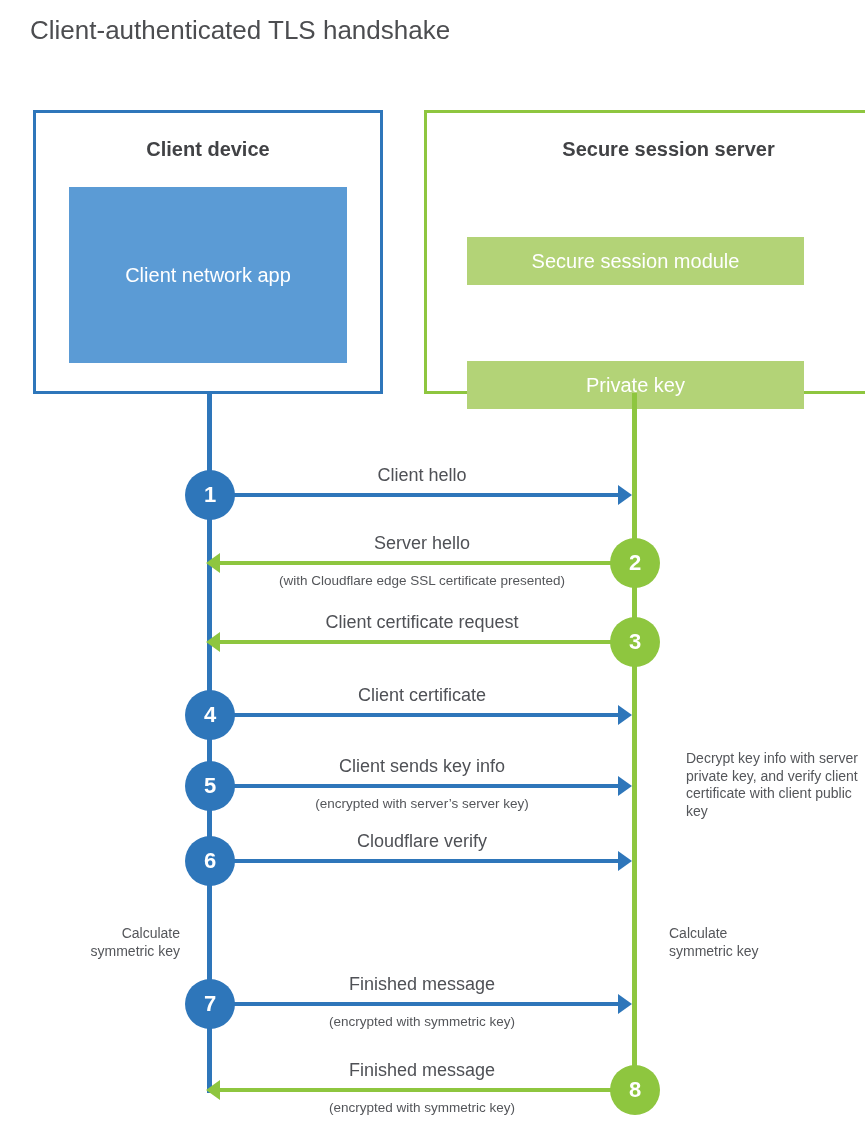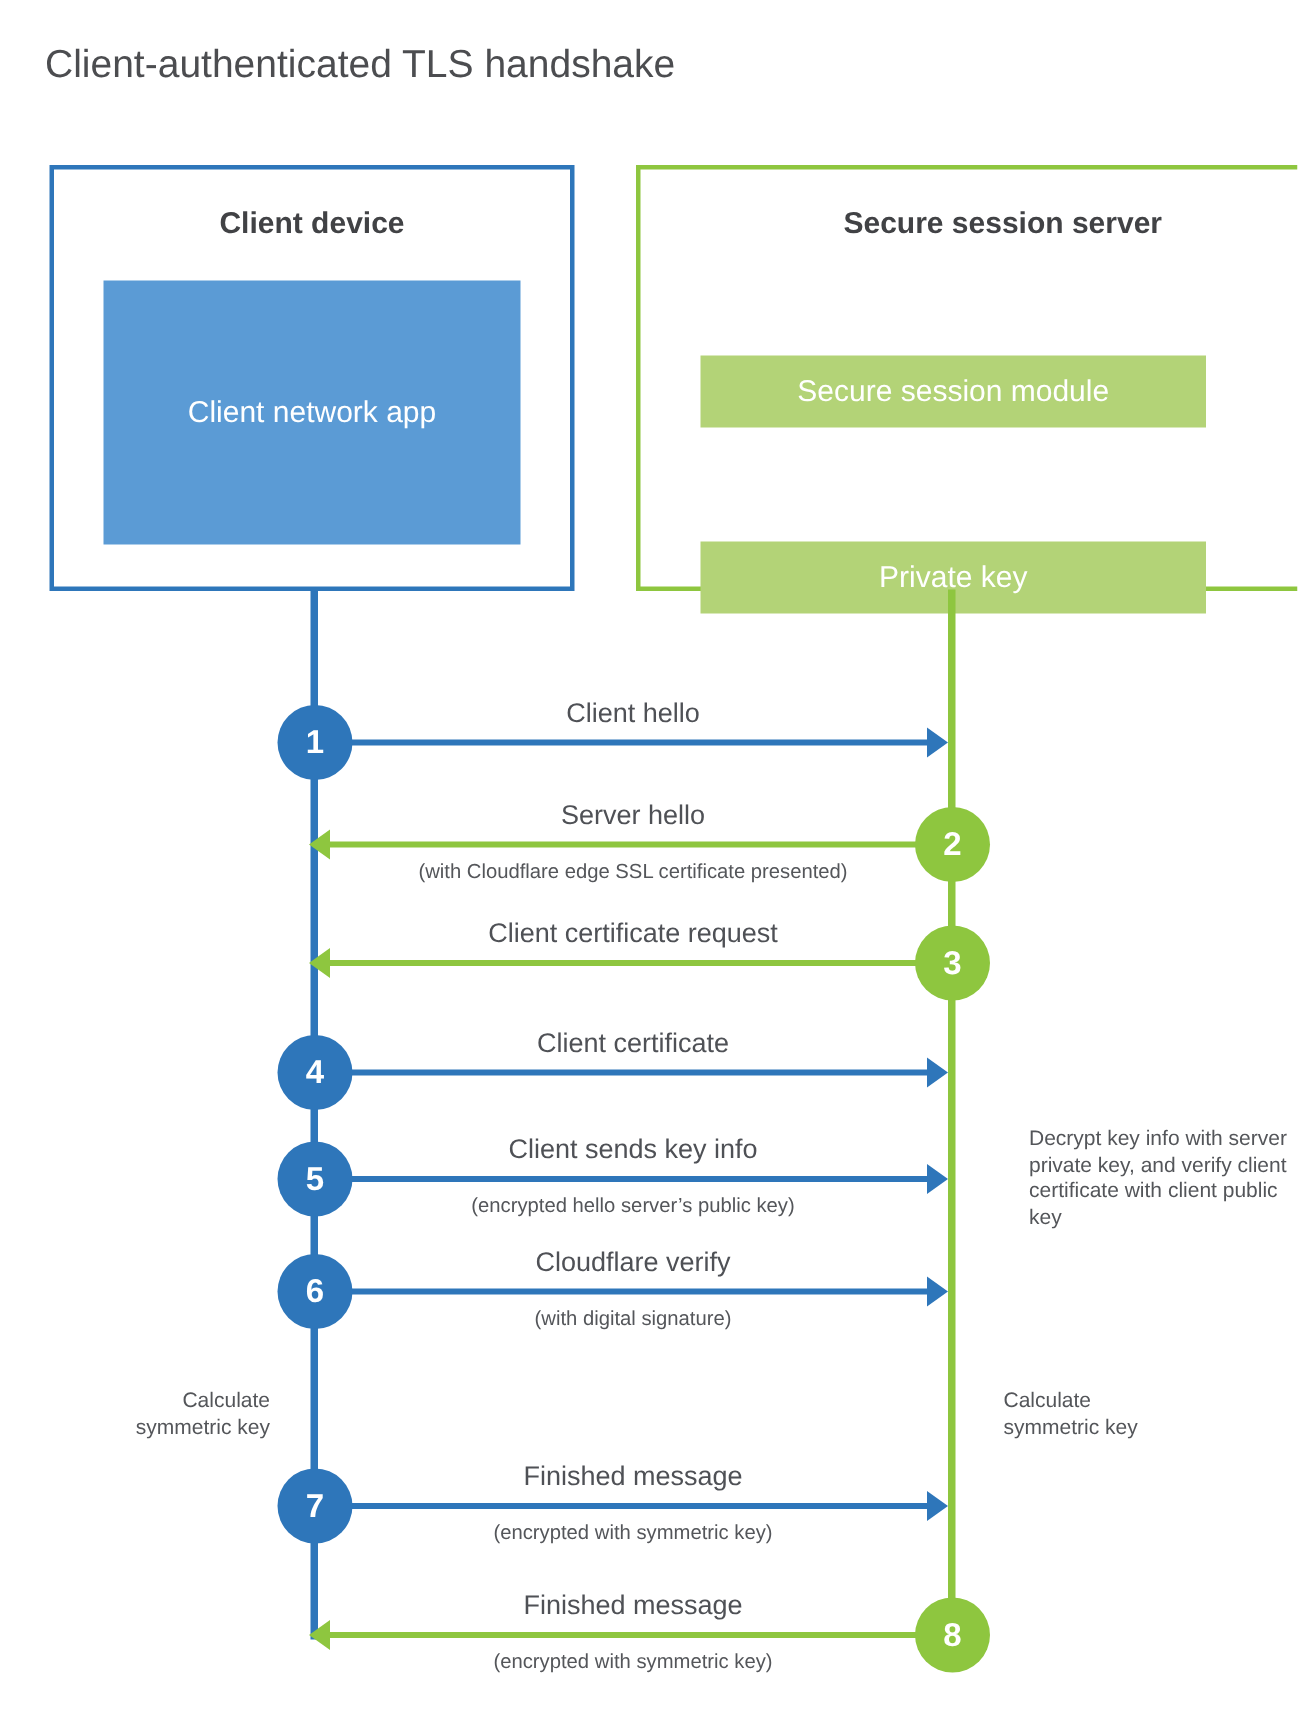"Client-authenticated TLS handshake" .page-title { top: 27px -> 15px }
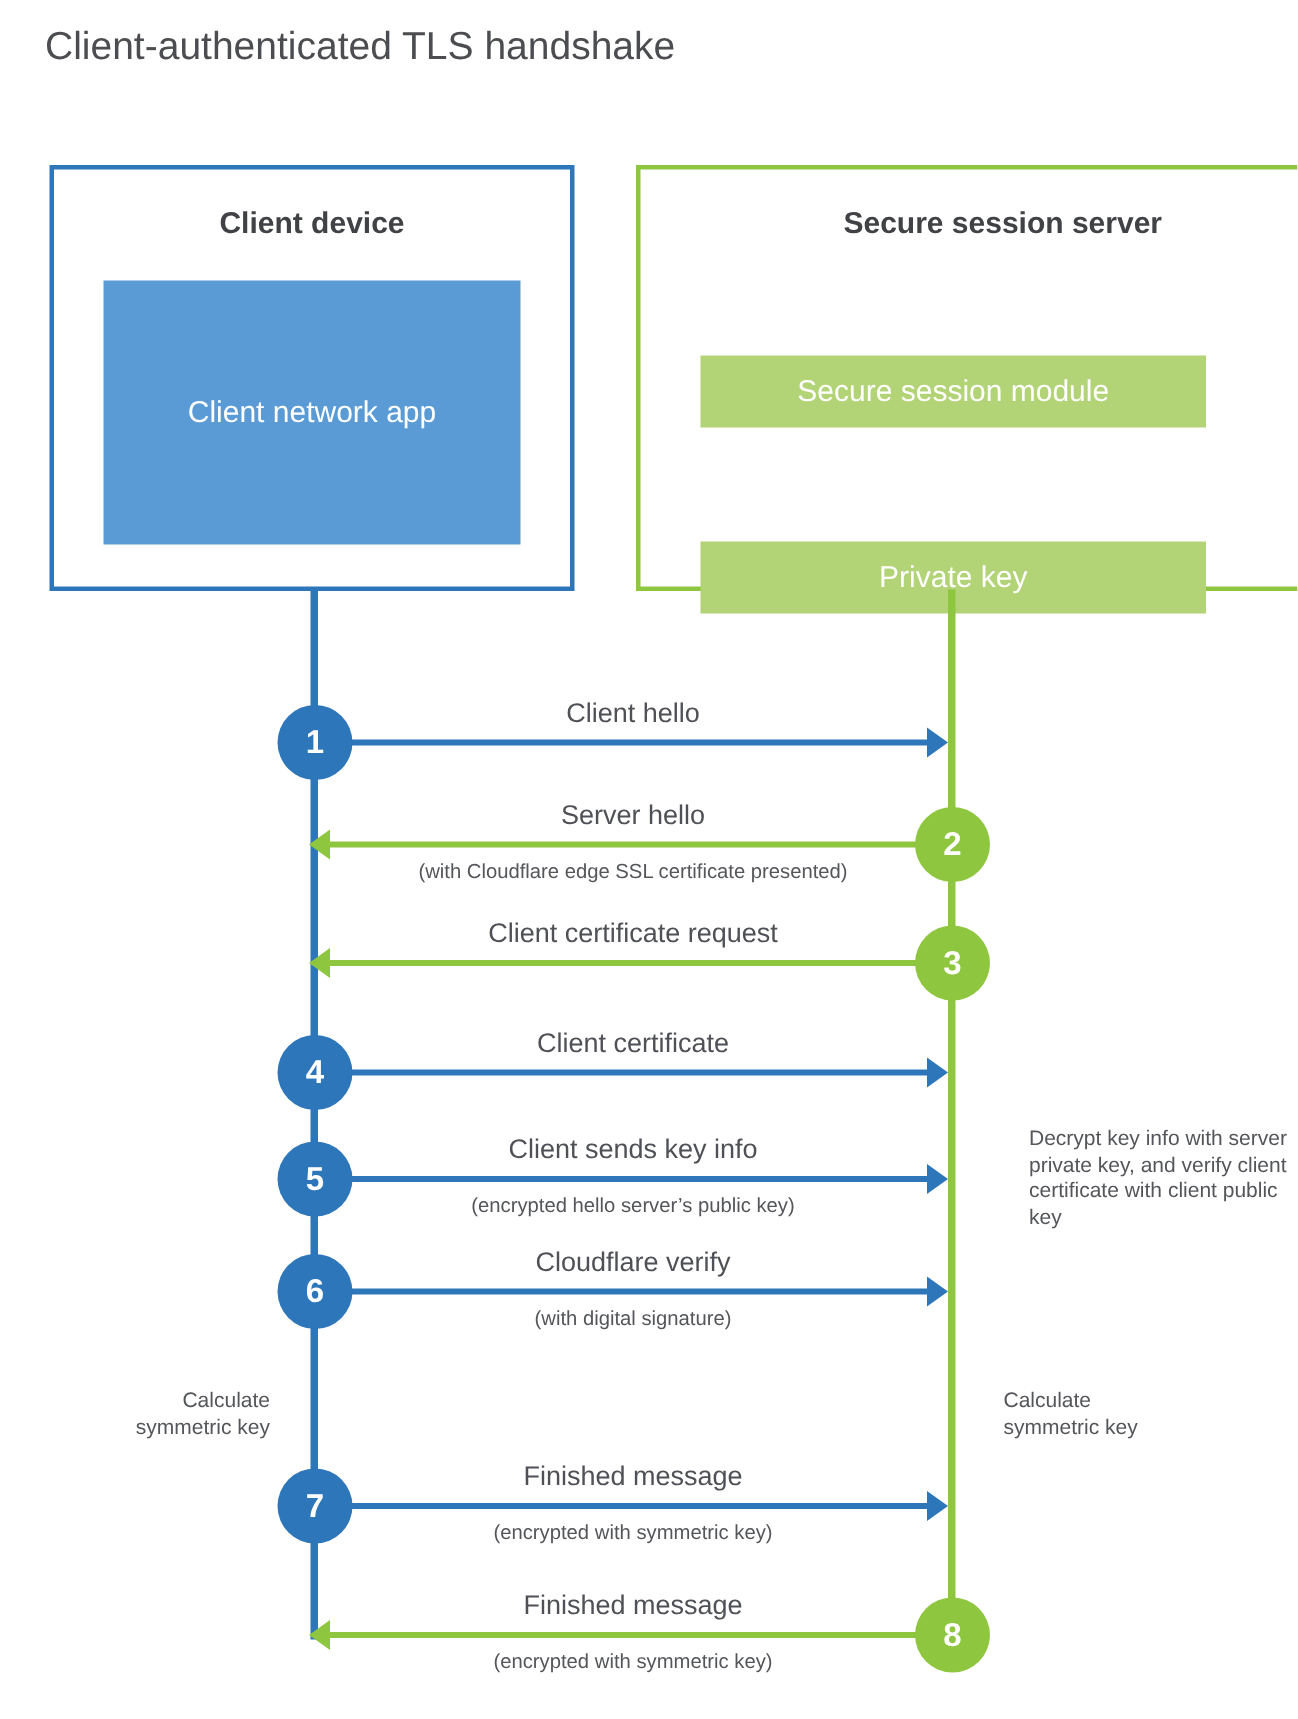"(encrypted hello server’s public key)" div.arrow-sub { text: hello server’s public -> with server’s server }
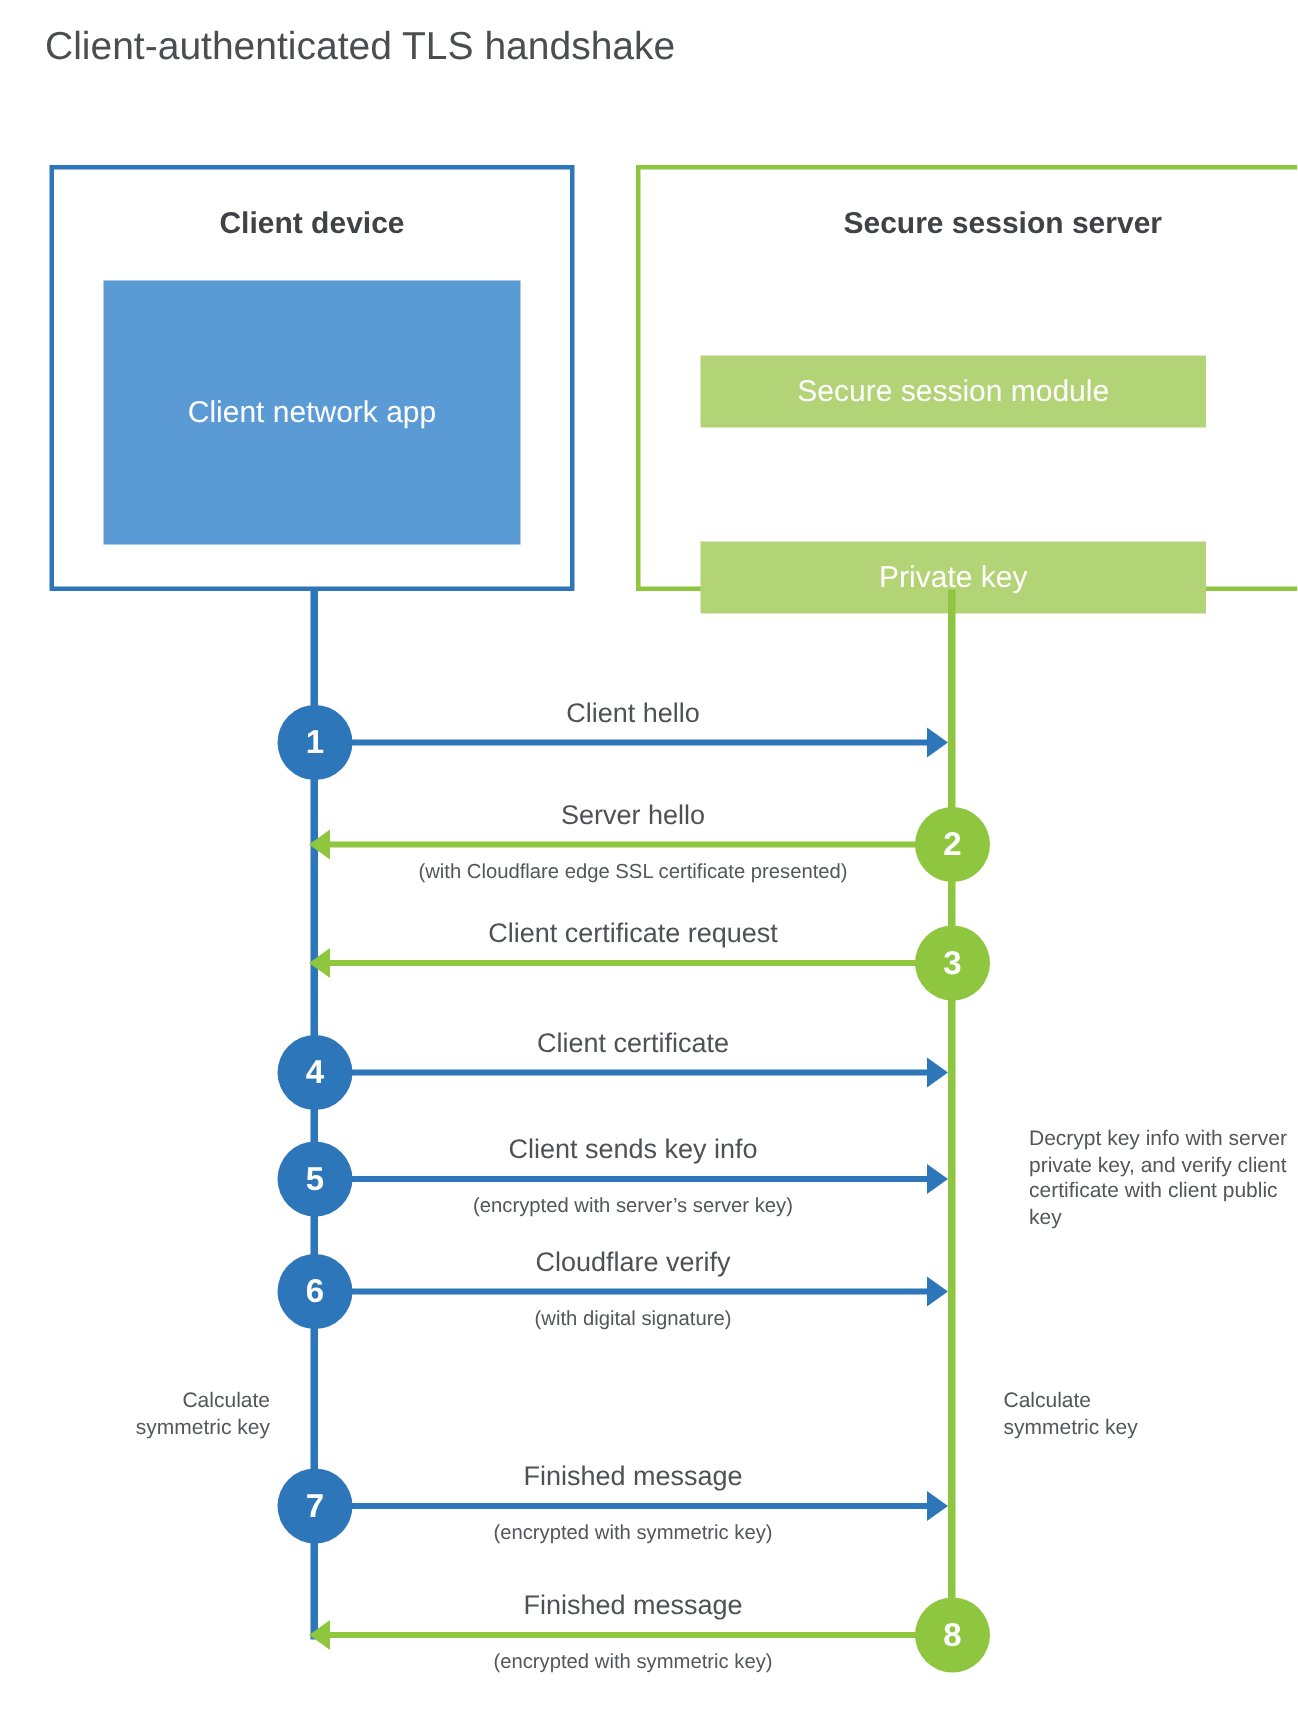"(with digital signature)" div.arrow-sub { html: <div>(with digital signature)</div> -> none }
